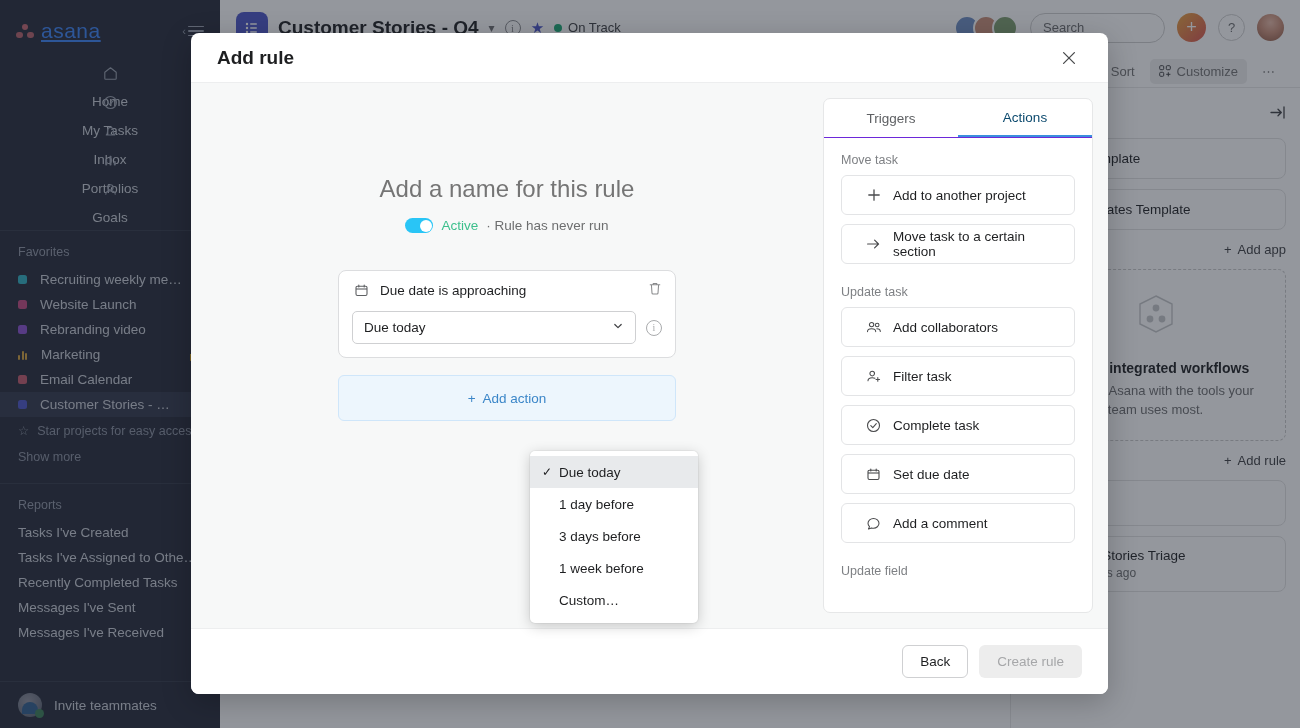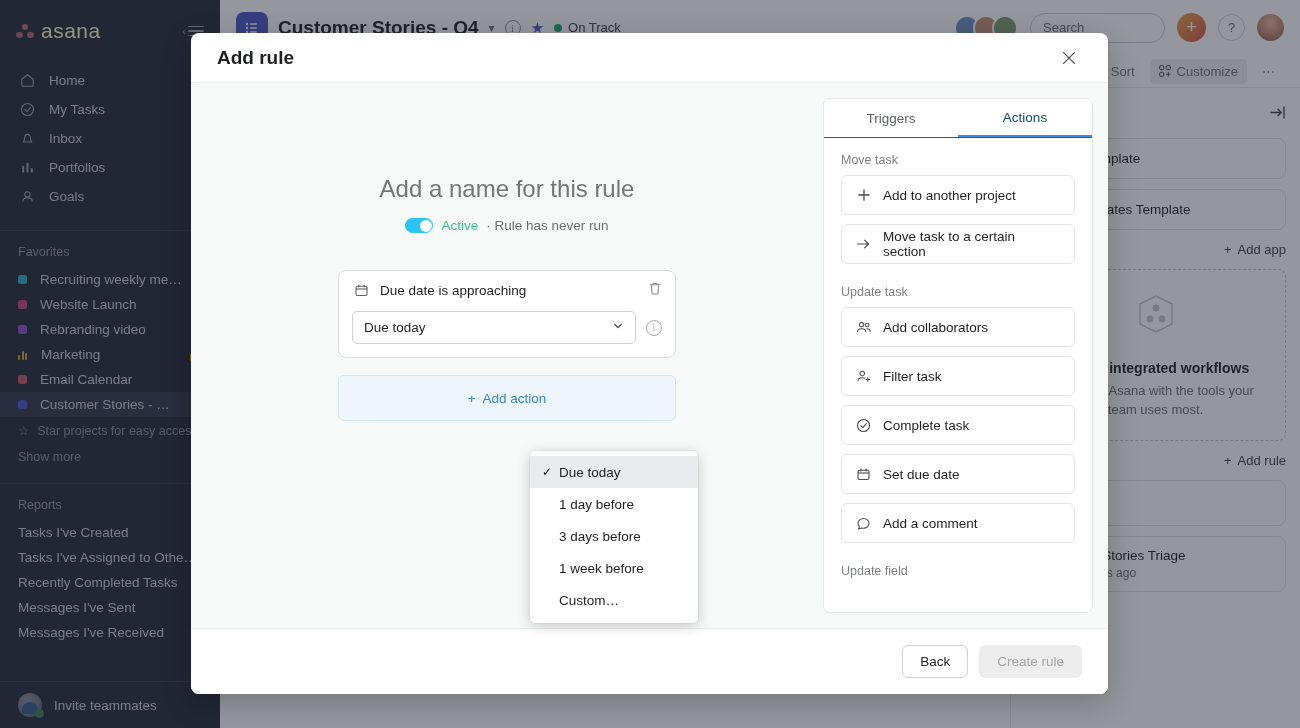"asana" .logo-text { color: #fef9c3 -> #3b82f6; text-decoration: none -> underline }
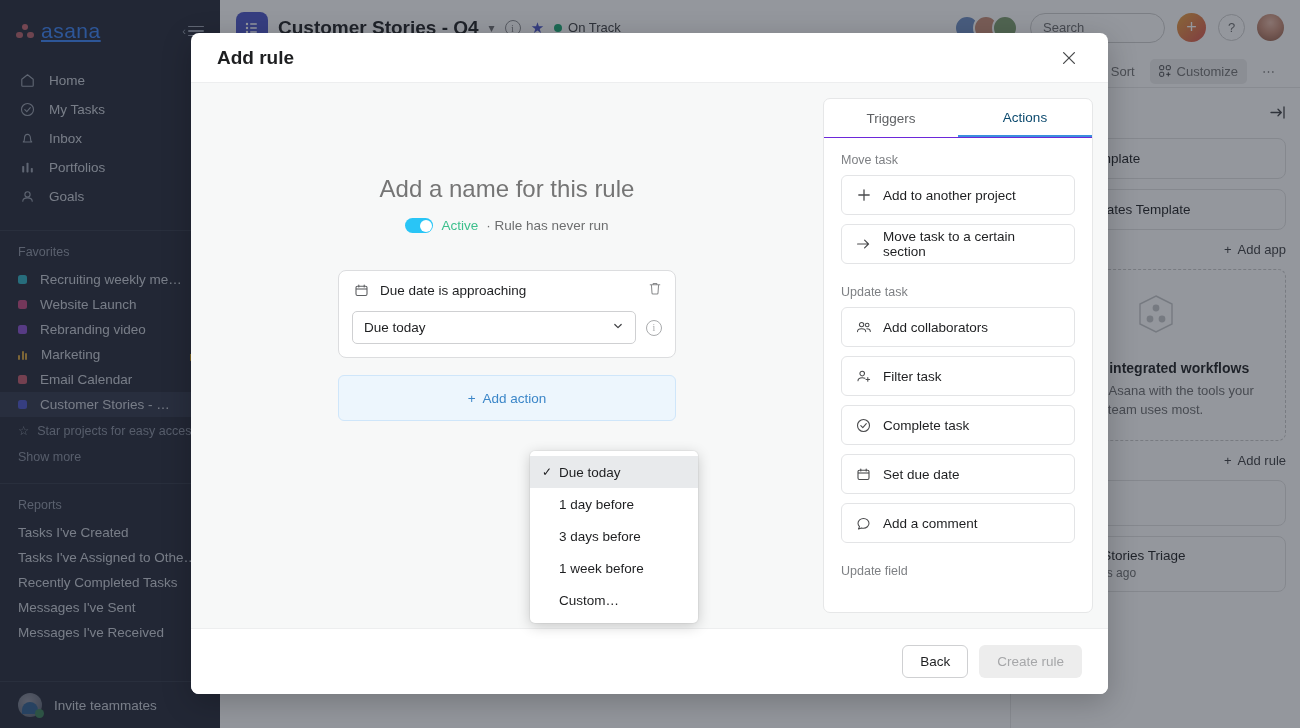"Home" .sb-item { flex-direction: none -> column }
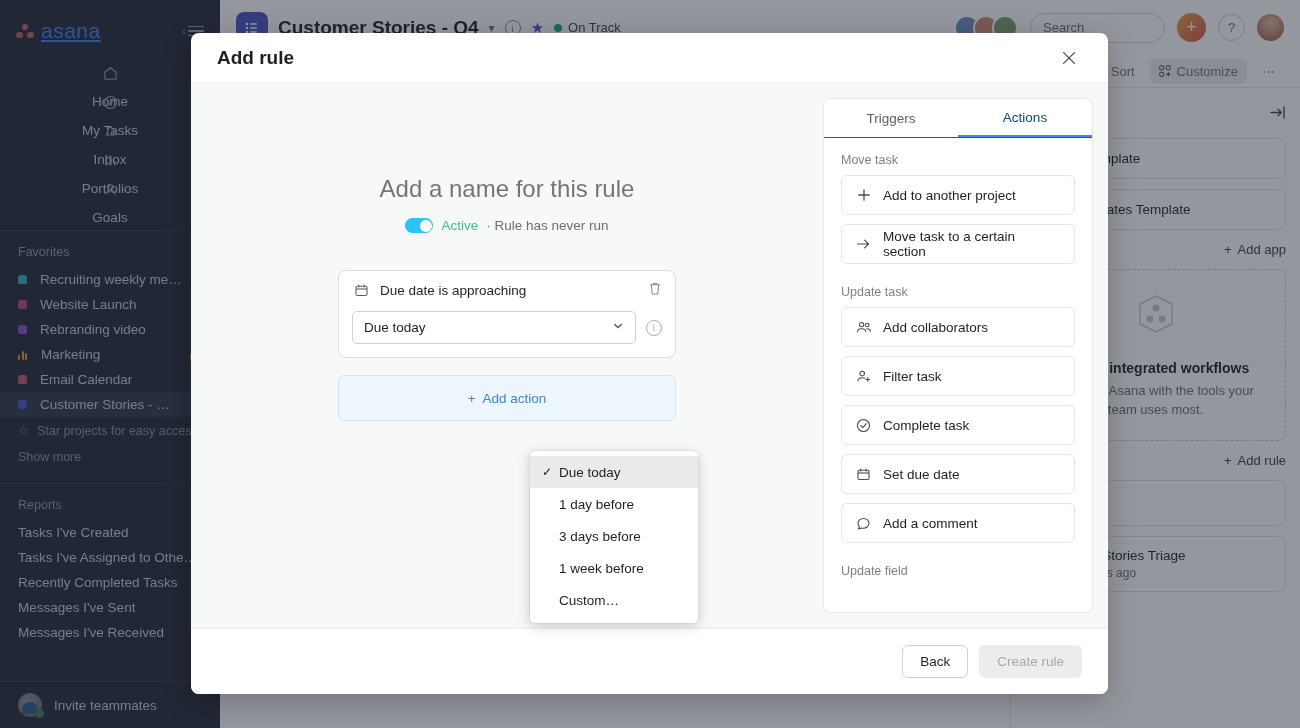"Add to another project" .ap-item { padding: 0 13px -> 0 23px }
